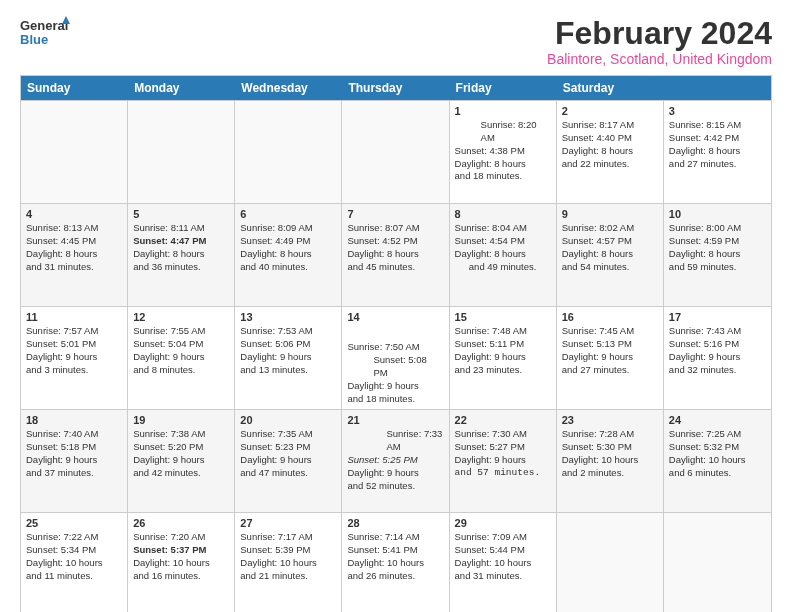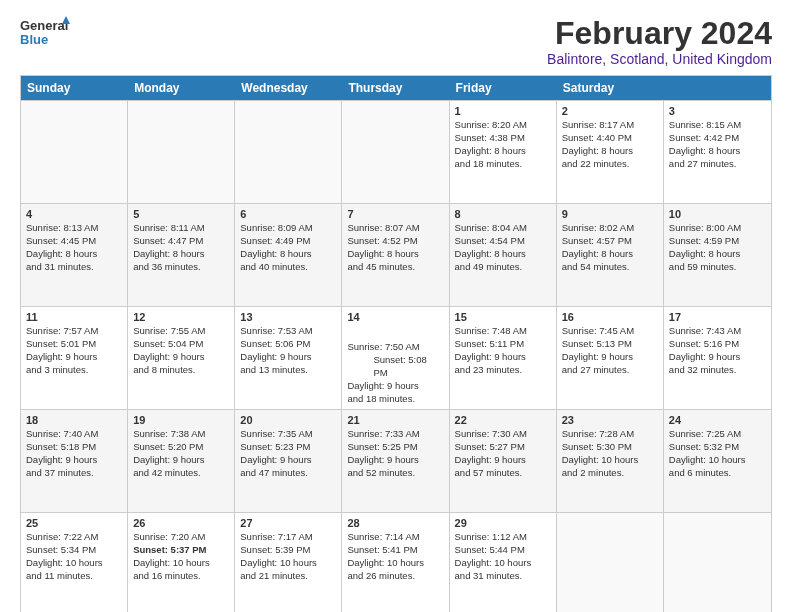"Balintore, Scotland, United Kingdom" .location-title { color: #4c1d95 -> #ec4899 }
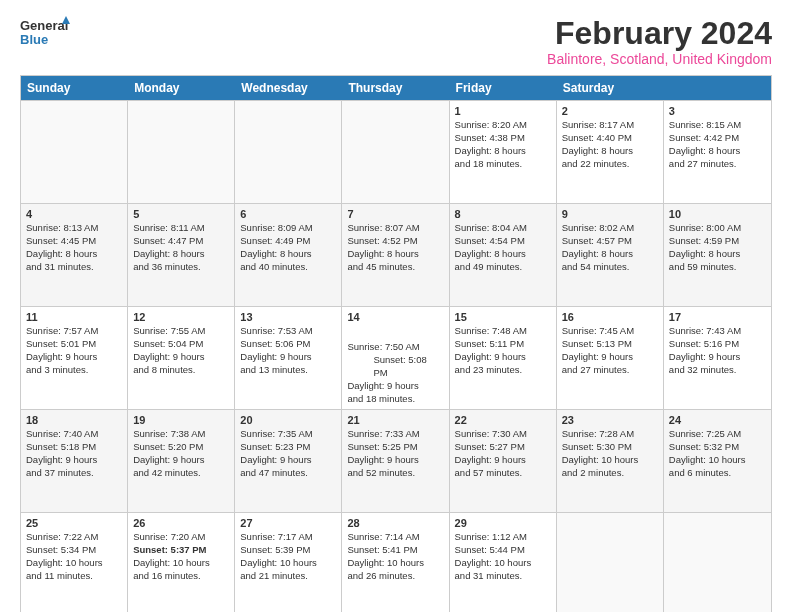"Sunrise: 8:20 AM" span { margin-left: none -> 26px }
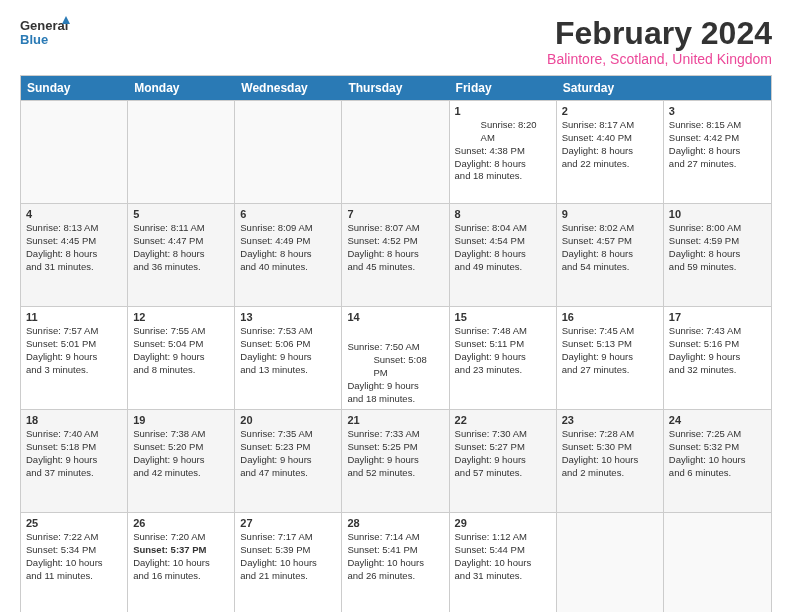"Sunset: 4:47 PM" span { font-weight: none -> bold }
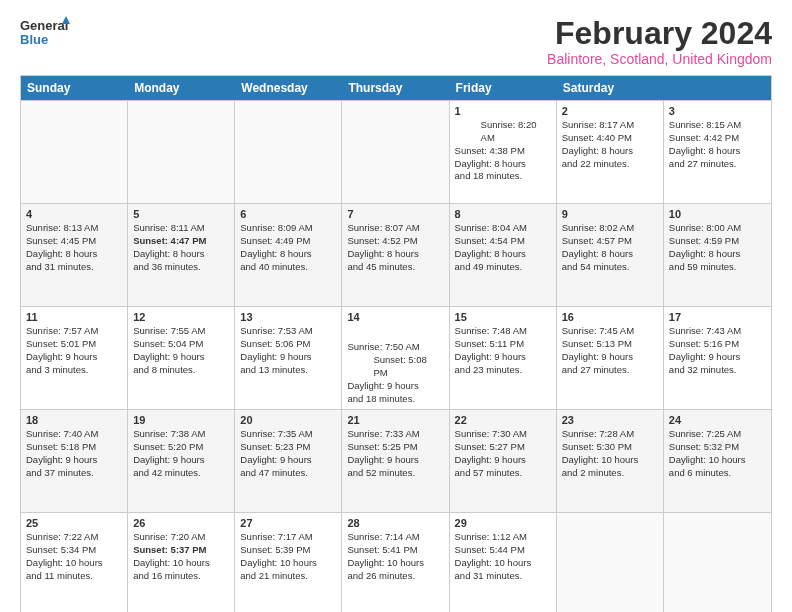"and 49 minutes." span { text-align: none -> center }
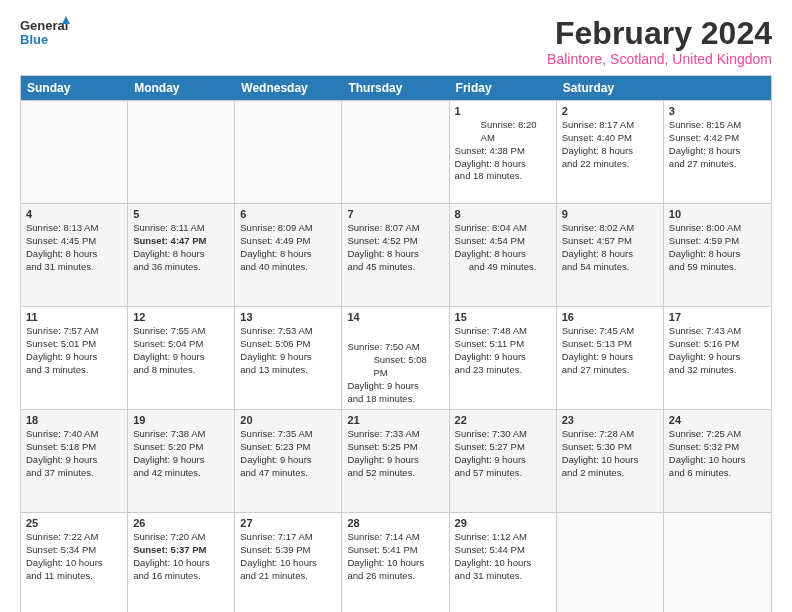"Sunrise: 7:33 AM" span { margin-left: none -> 39px }
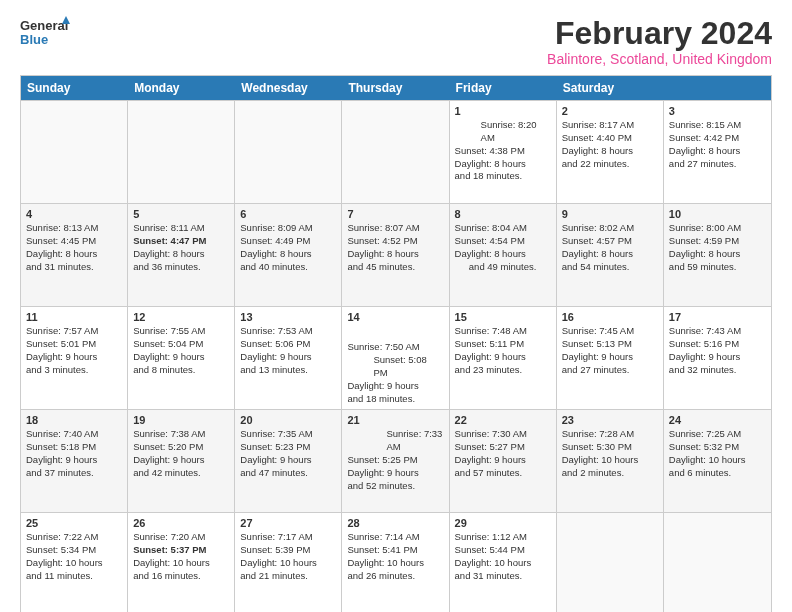"Sunset: 5:25 PM" span { font-style: none -> italic }
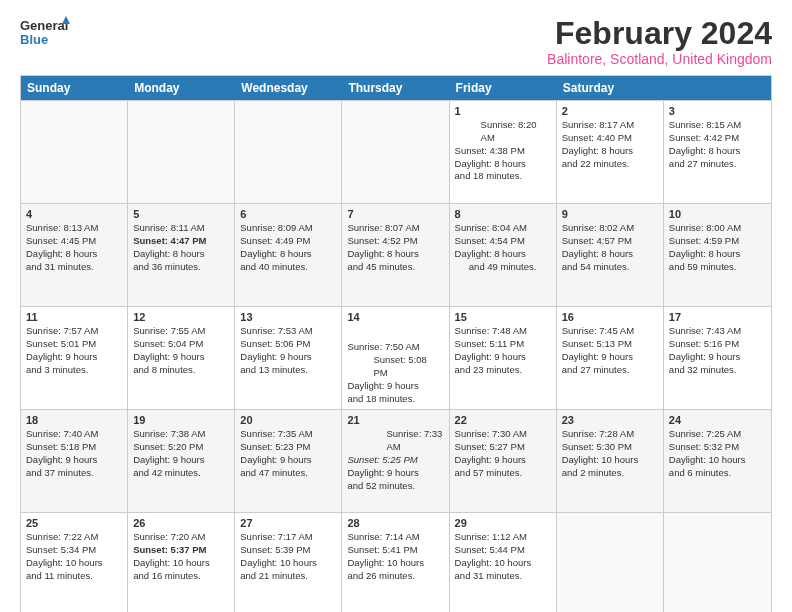"and 57 minutes." span { font-family: none -> Liberation Mono, monospace }
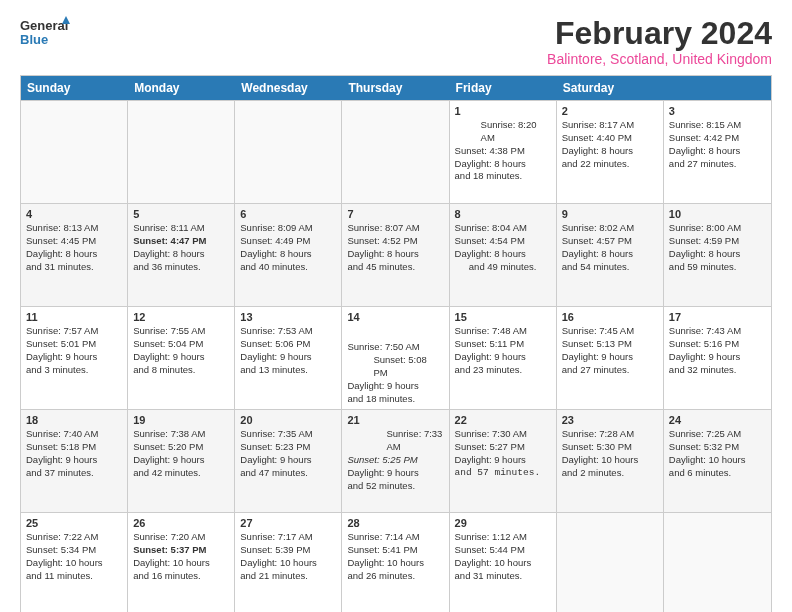"Sunrise: 1:12 AM" span { text: 1:12 -> 7:09 }
